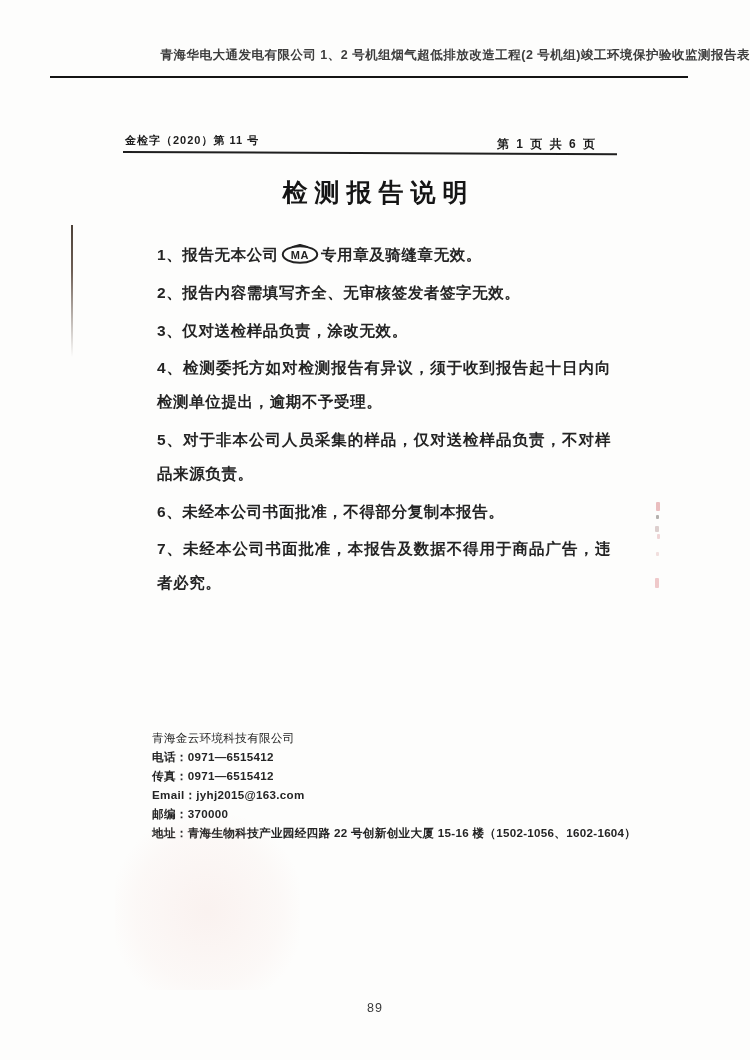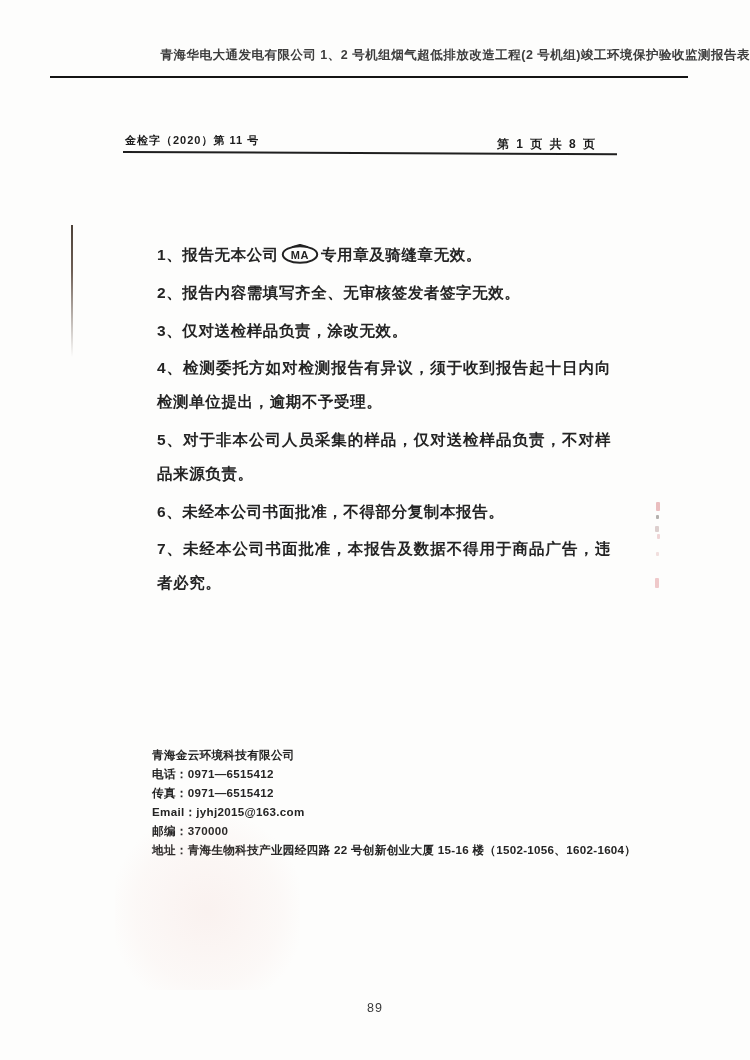"第 1 页 共 8" div.page-indicator { text: 8 -> 6 }
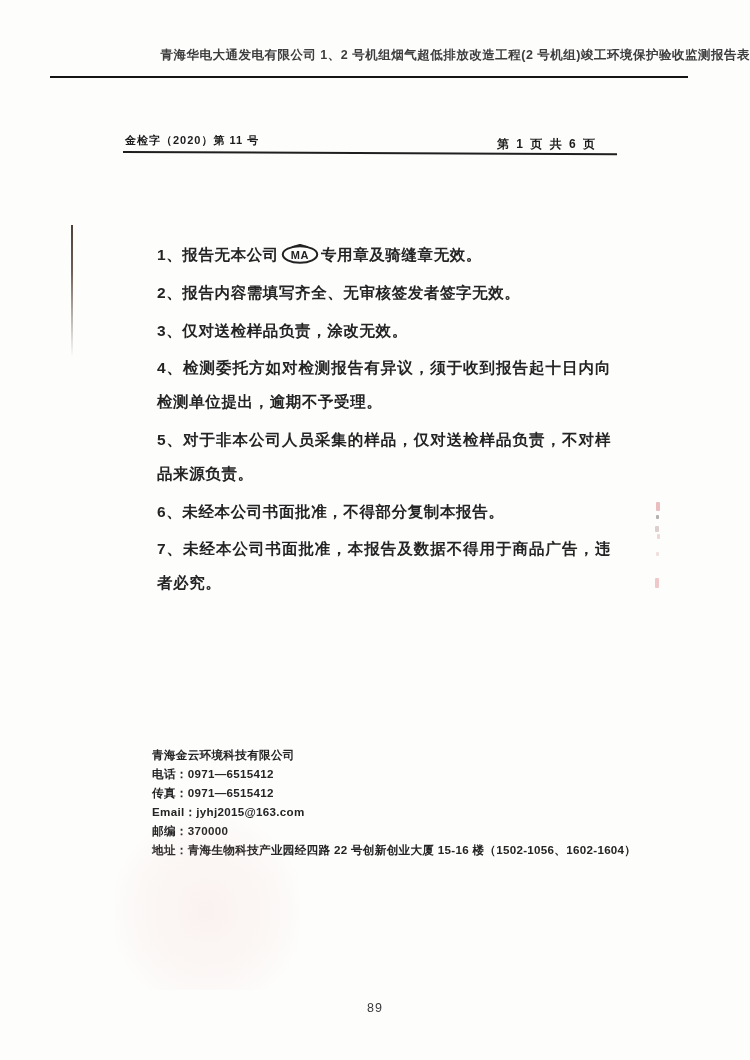"检测报告说明" div.report-title { html: none -> <div>检测报告说明</div> }
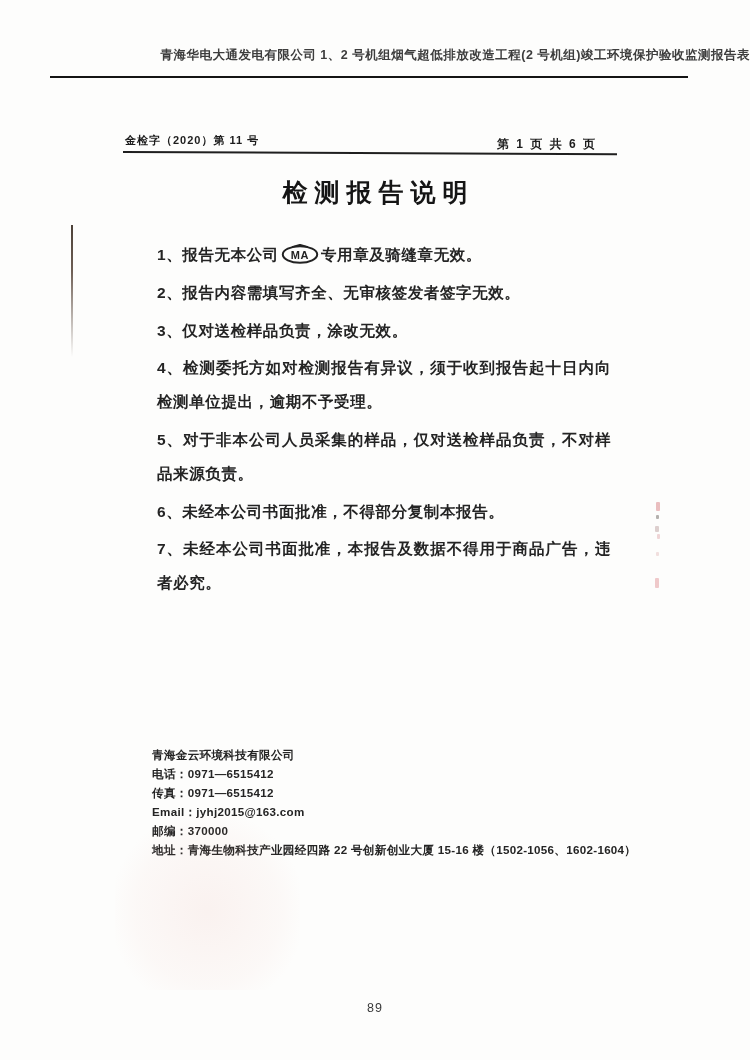"青海金云环境科技有限公司" .contact-company { font-weight: bold -> normal; margin-top: 17px -> none }
